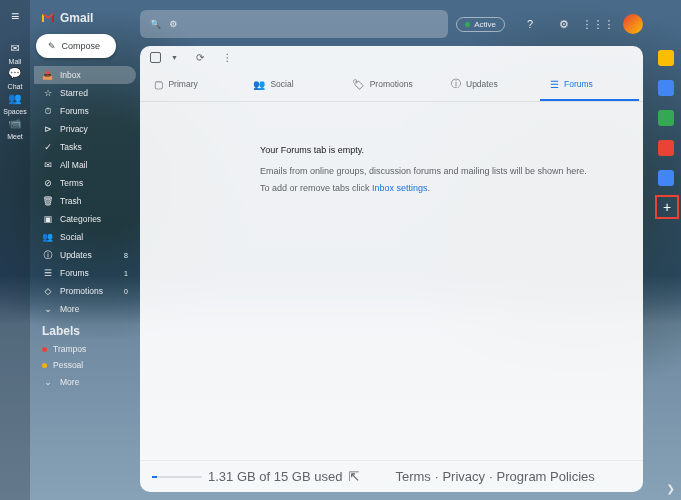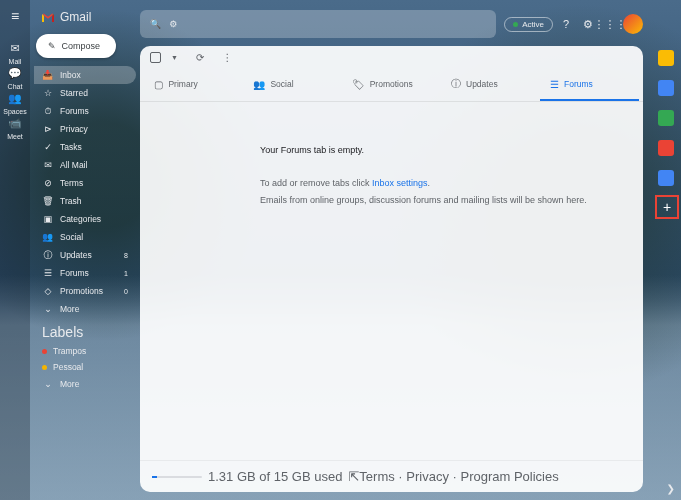"Gmail" .logo { align-items: flex-start -> center; font-weight: 400 -> 700 }
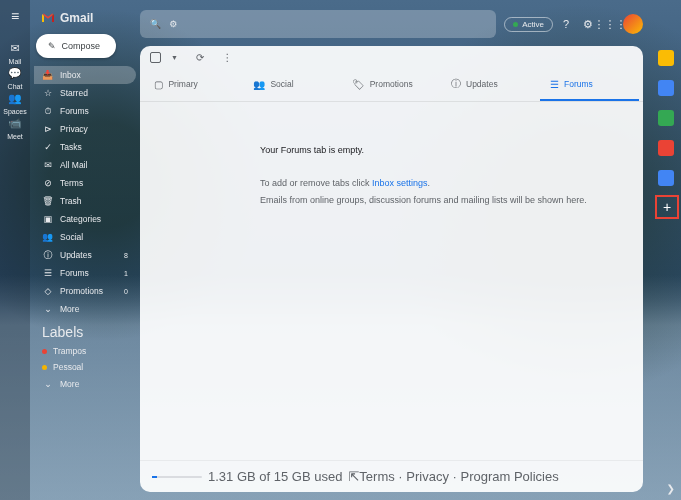"Active" .topicons { gap: 4px -> 16px }
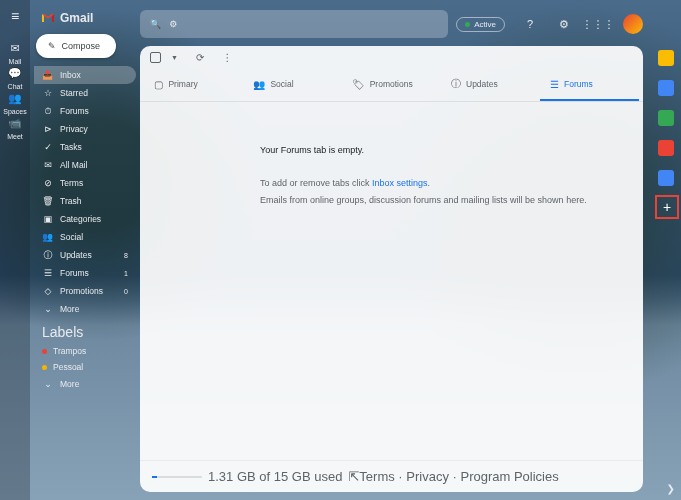"Your Forums tab is empty." .empty .title { margin-bottom: 16px -> 4px }
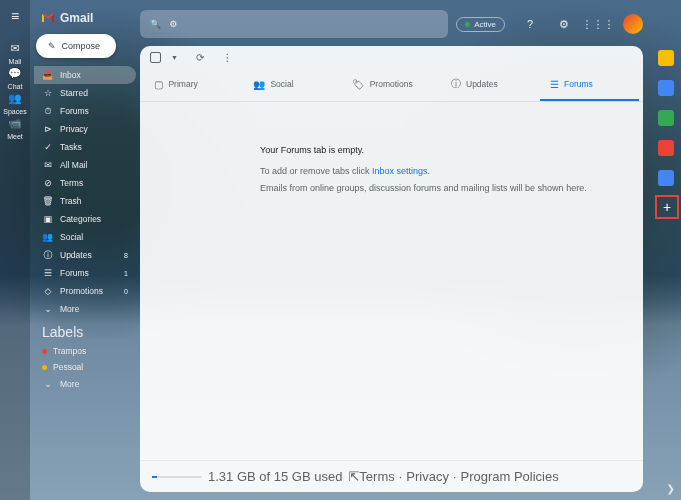"To add or remove tabs" div { order: before "Emails from online groups, discussion" -> after "Emails from online groups, discussion" }
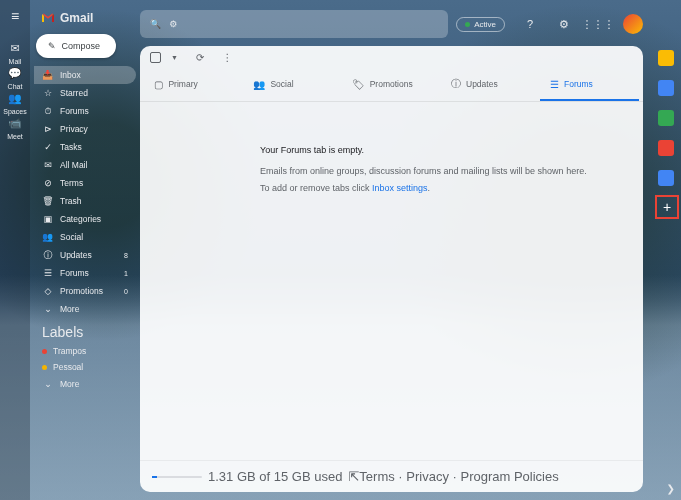"Labels" .section-label { font-size: 14px -> 12px; font-weight: 400 -> 700 }
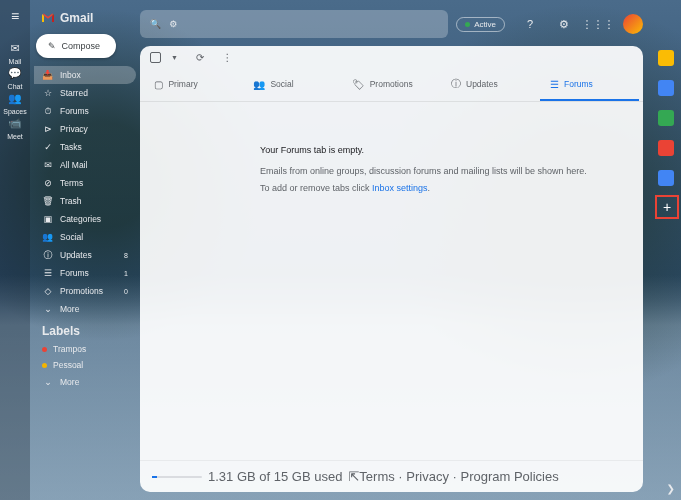"Terms · Privacy · Program" .footer .center { text-align: none -> center }
